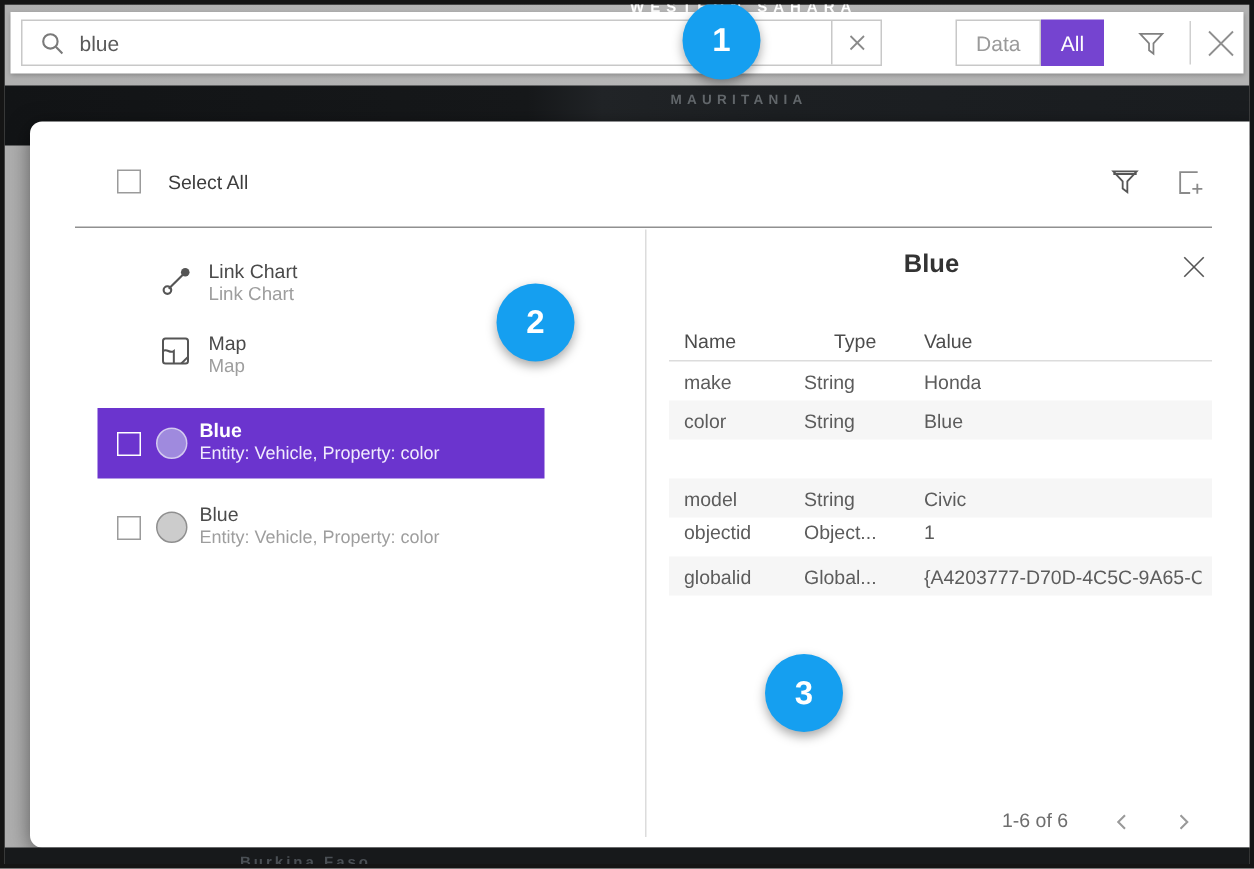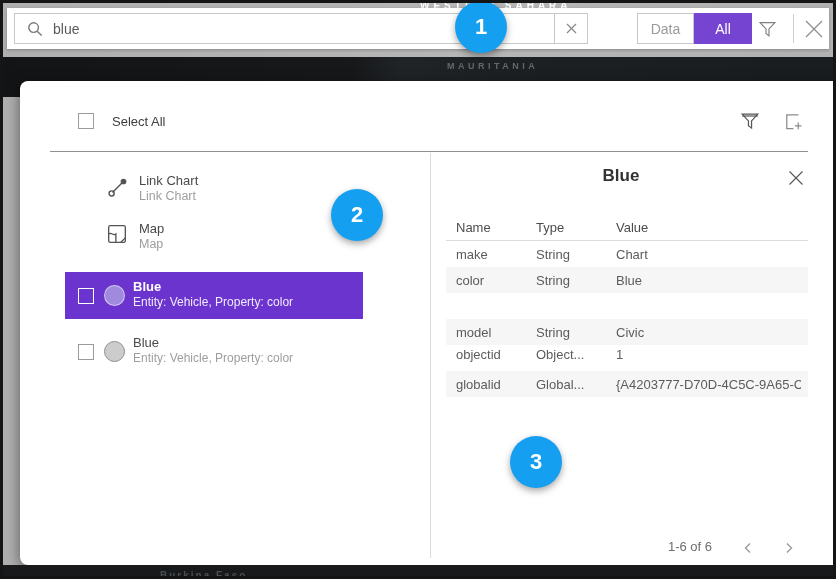"All" .scope-all { width: 58px -> 42px }
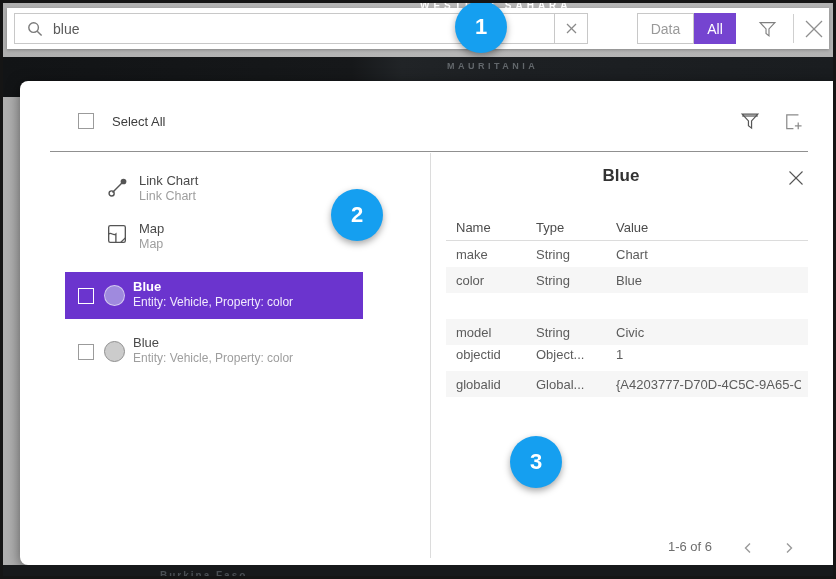"Type" .thead.c-type { left: 516px -> 536px }
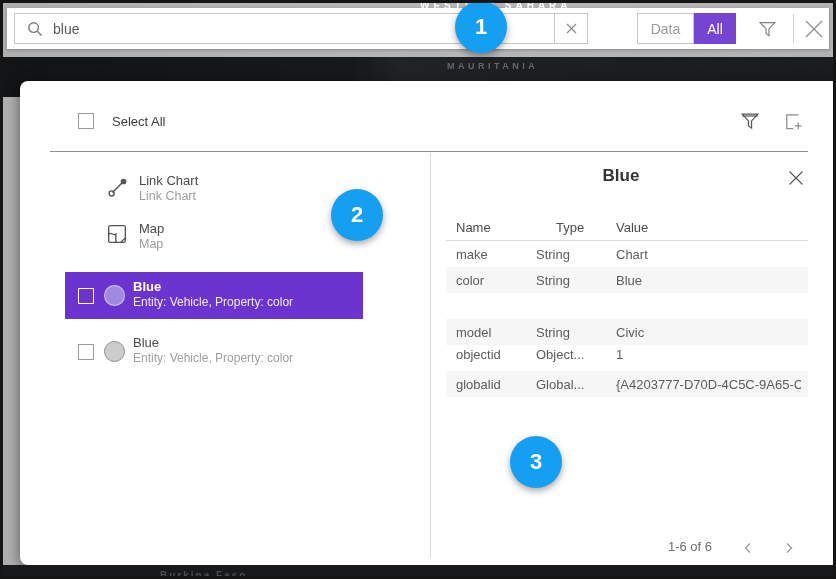"Chart" span.tcell { text: Chart -> Honda }
